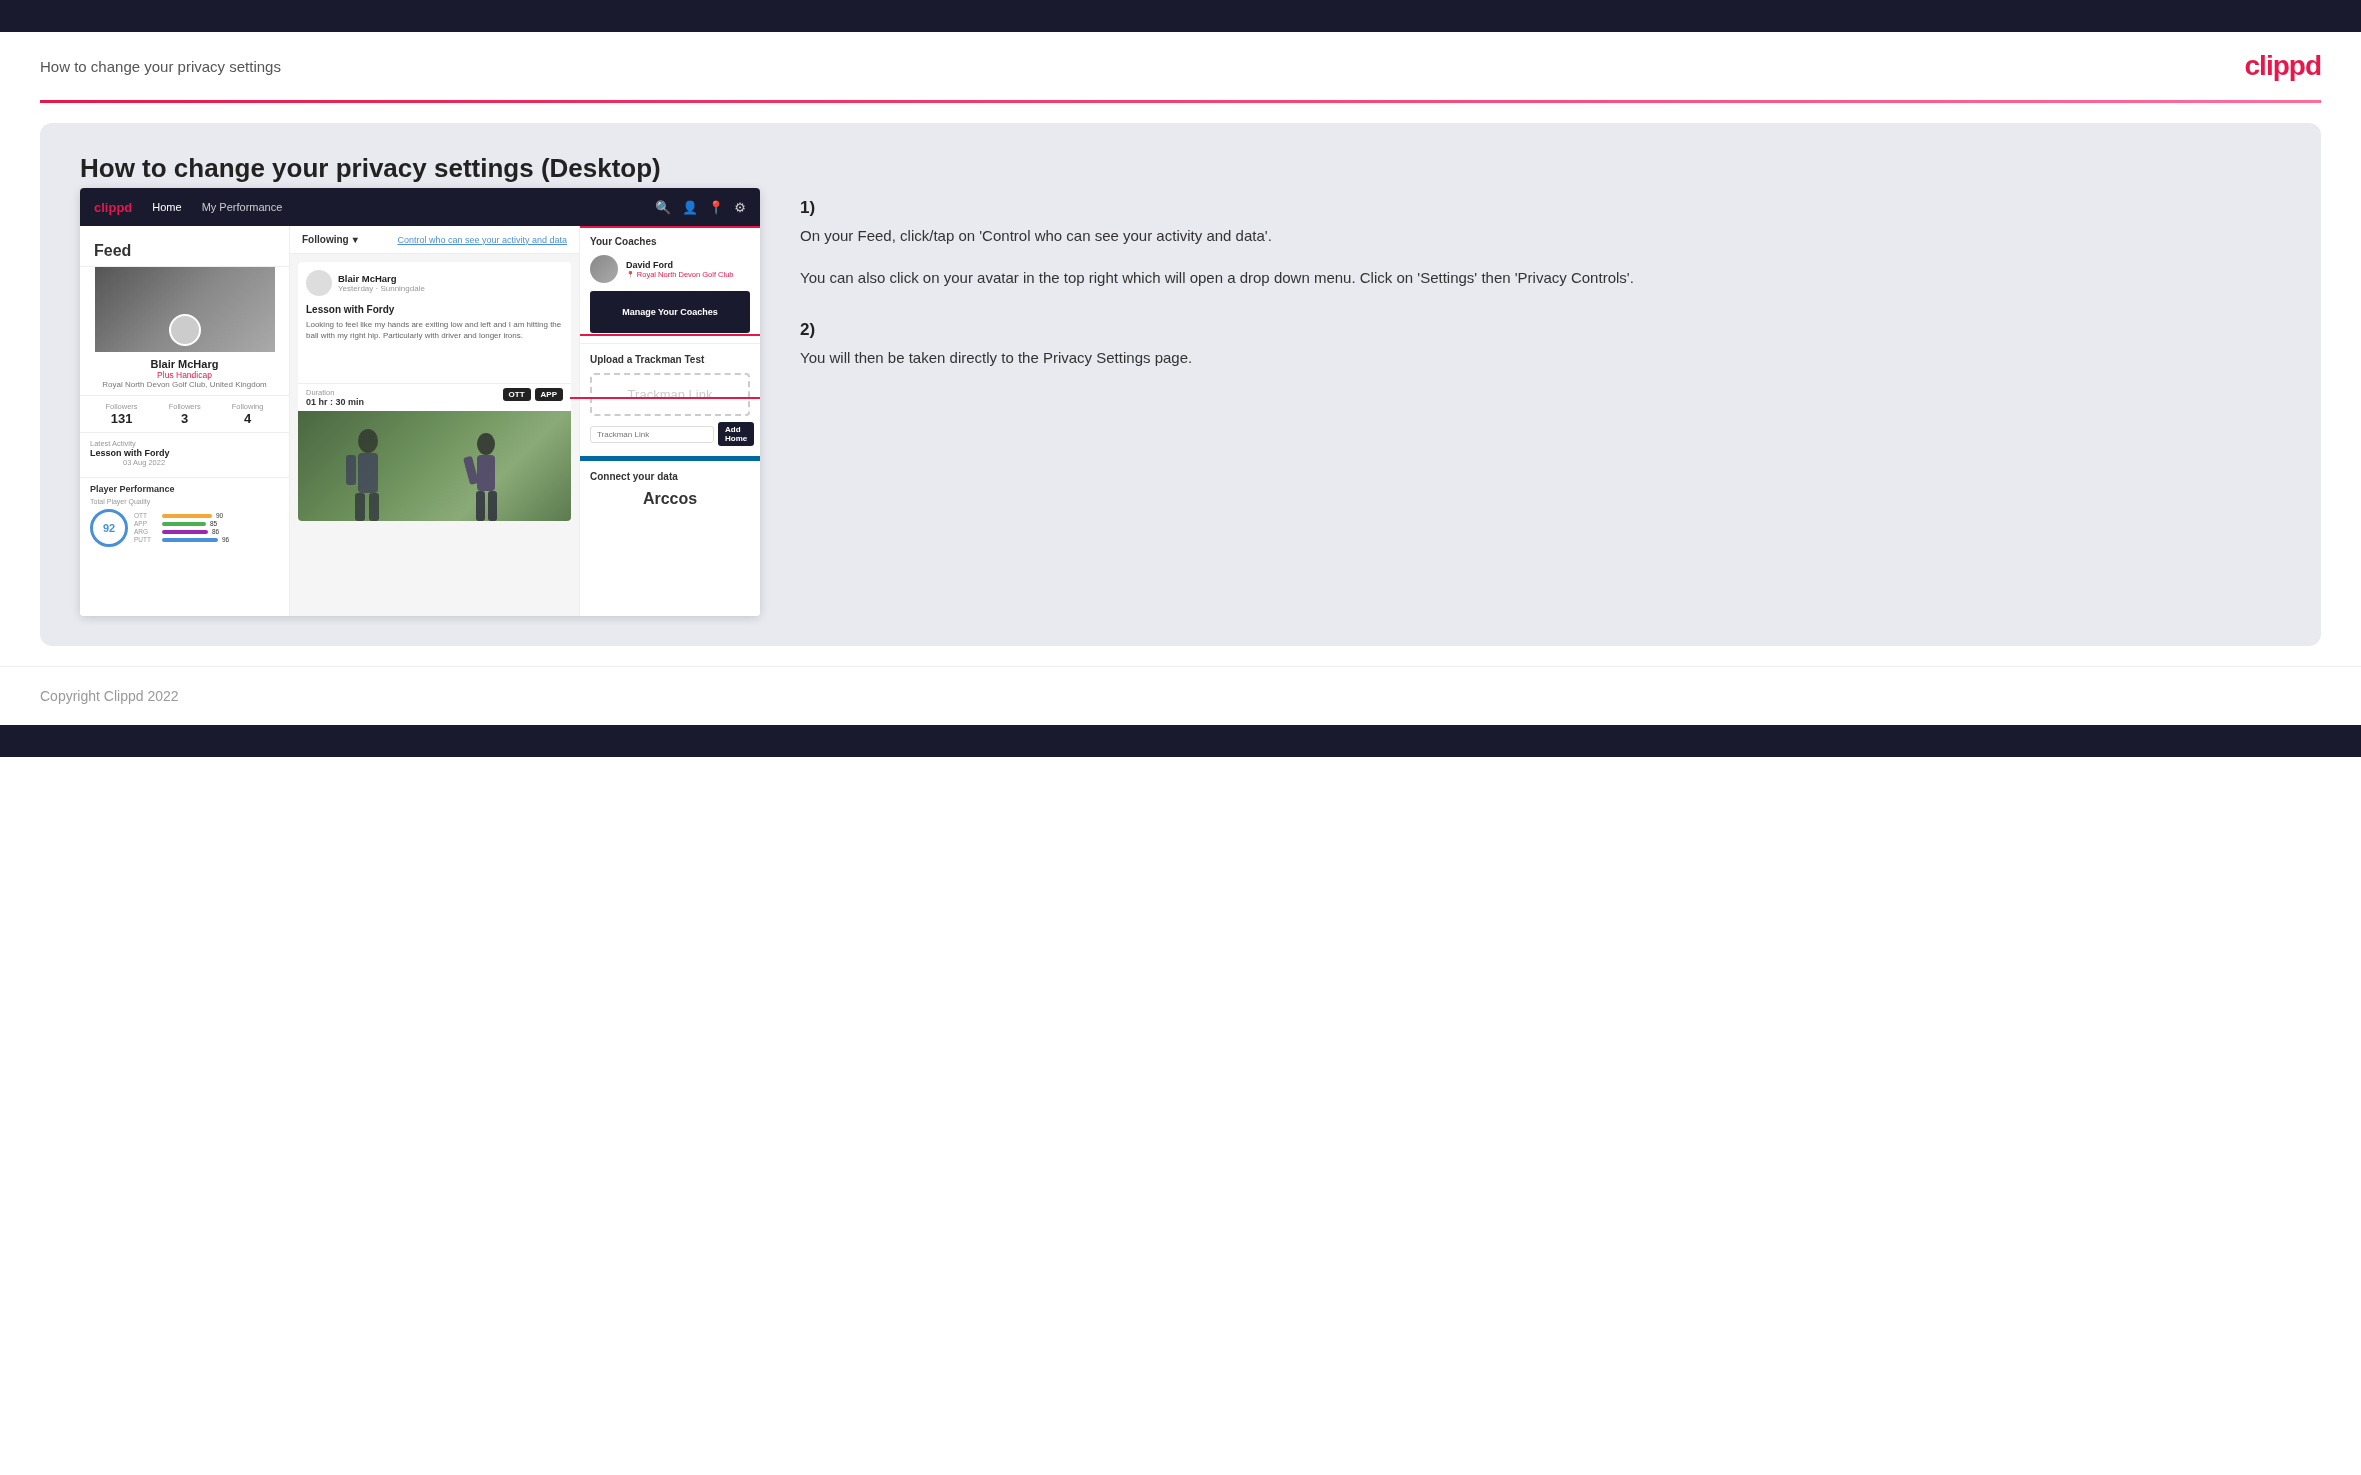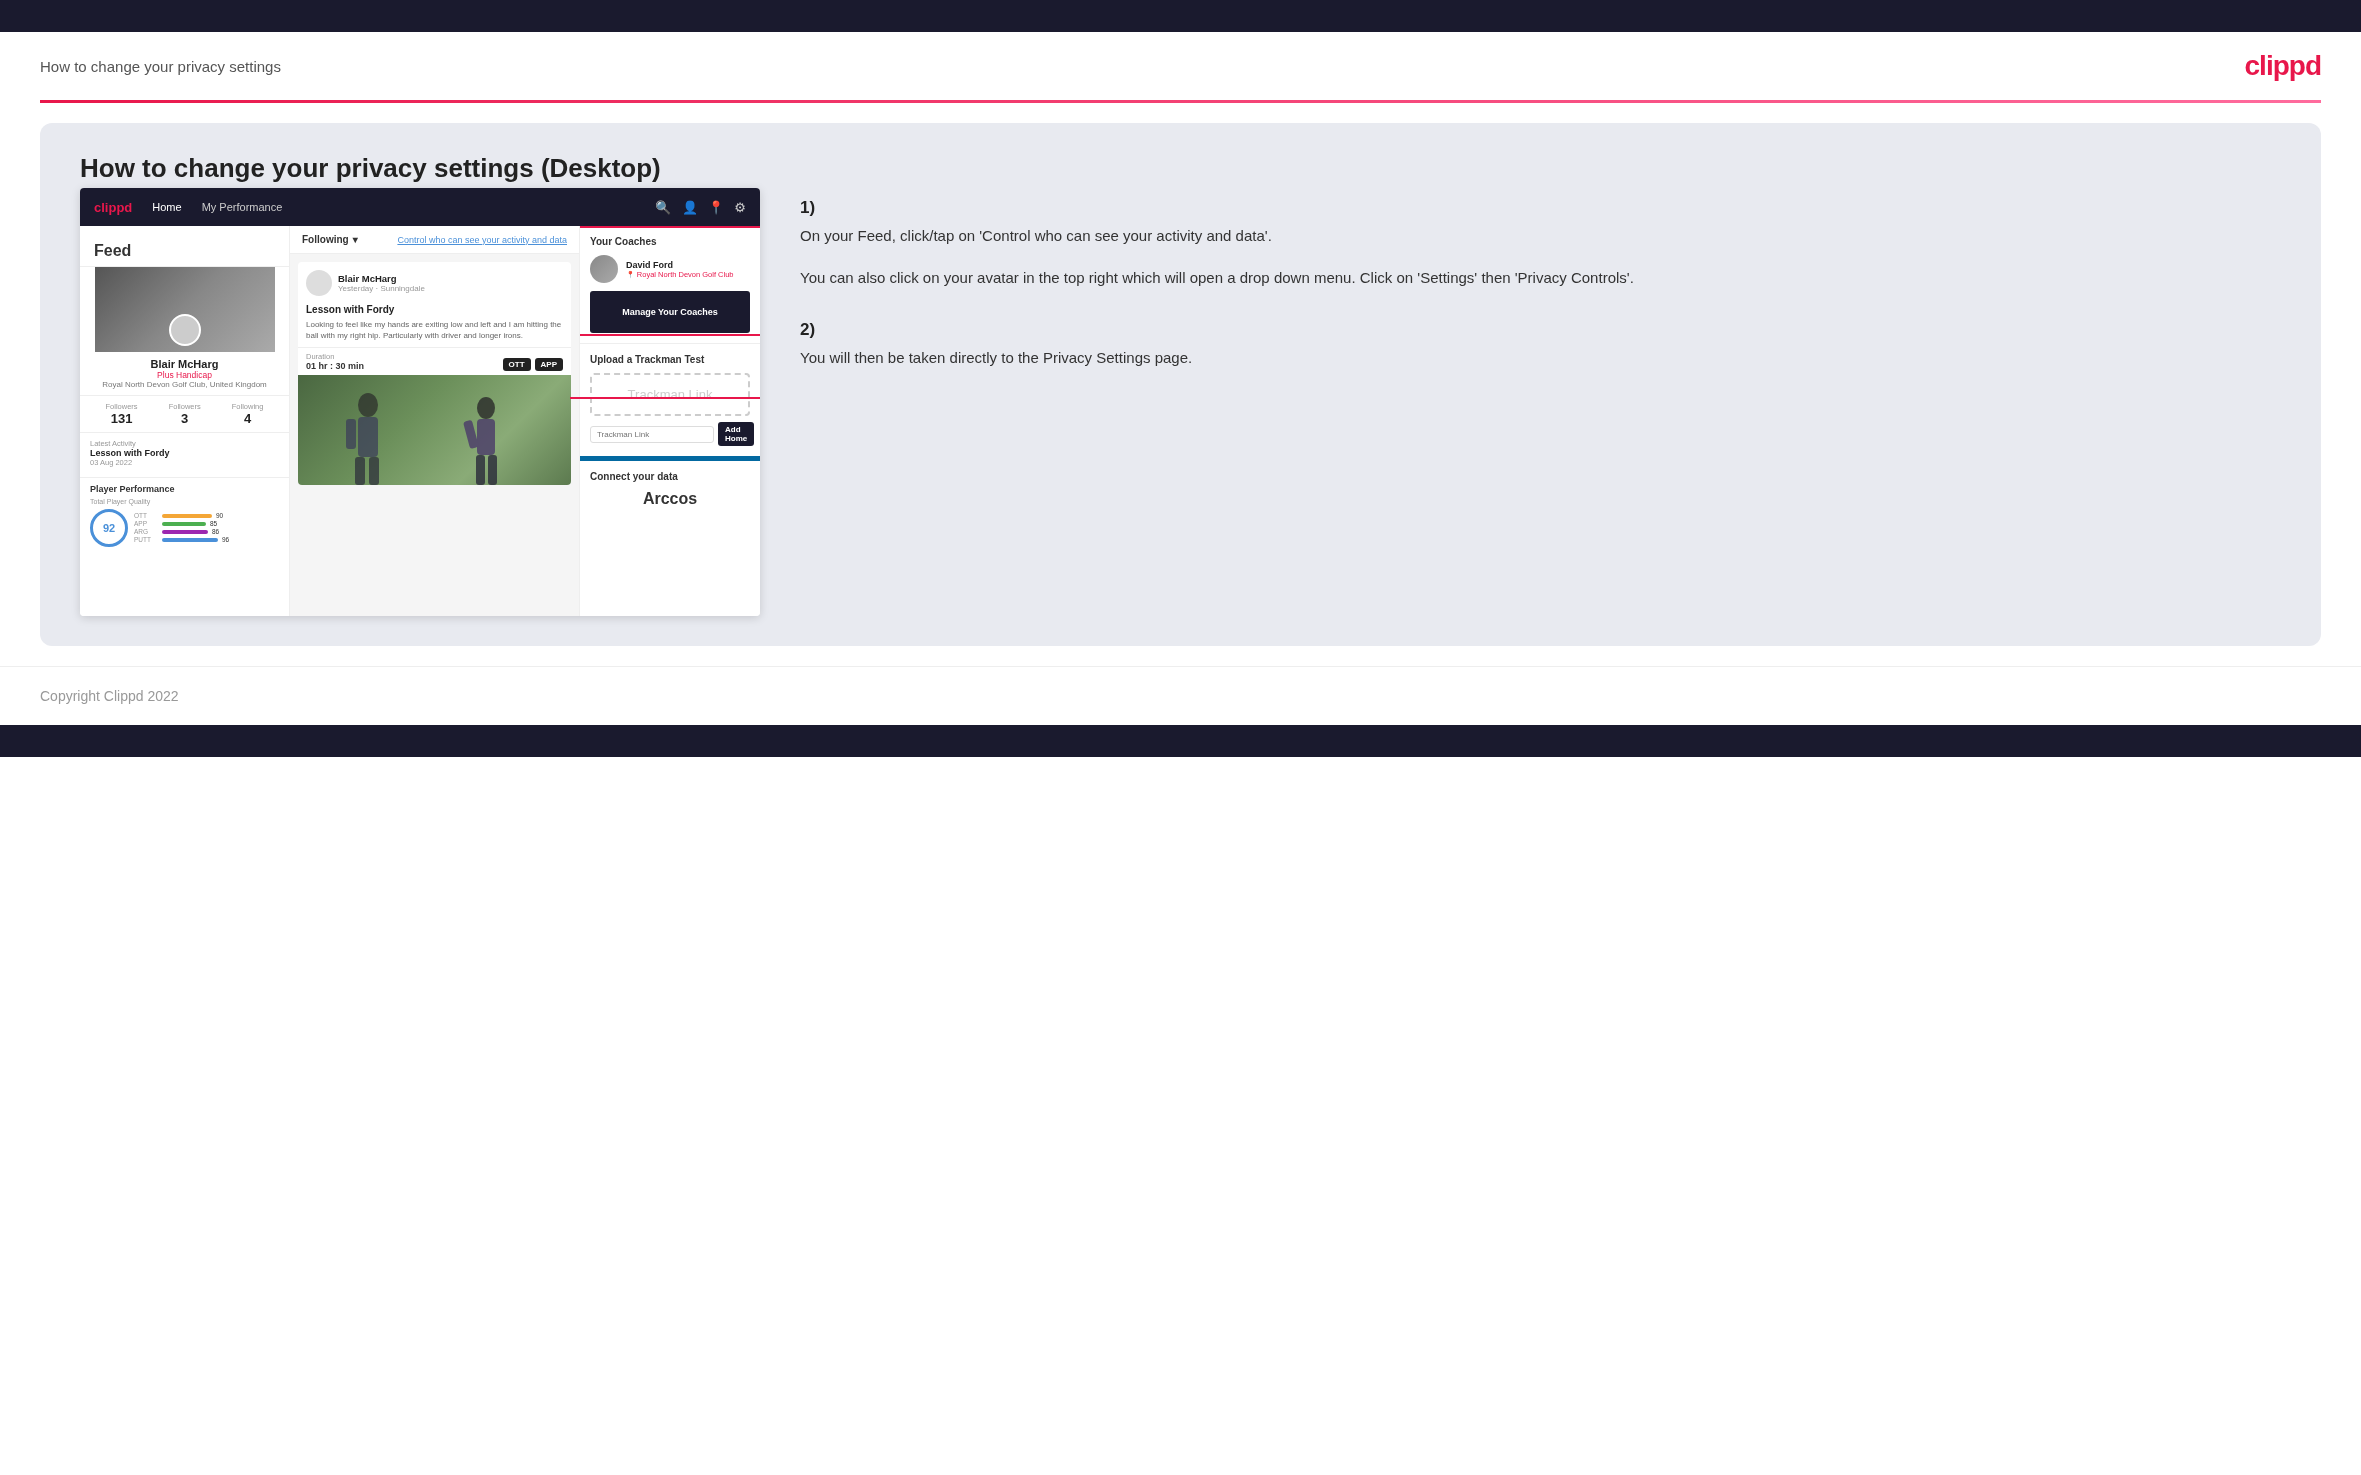"Duration" .app-post-duration { align-items: flex-end -> flex-start; margin-top: none -> 36px }
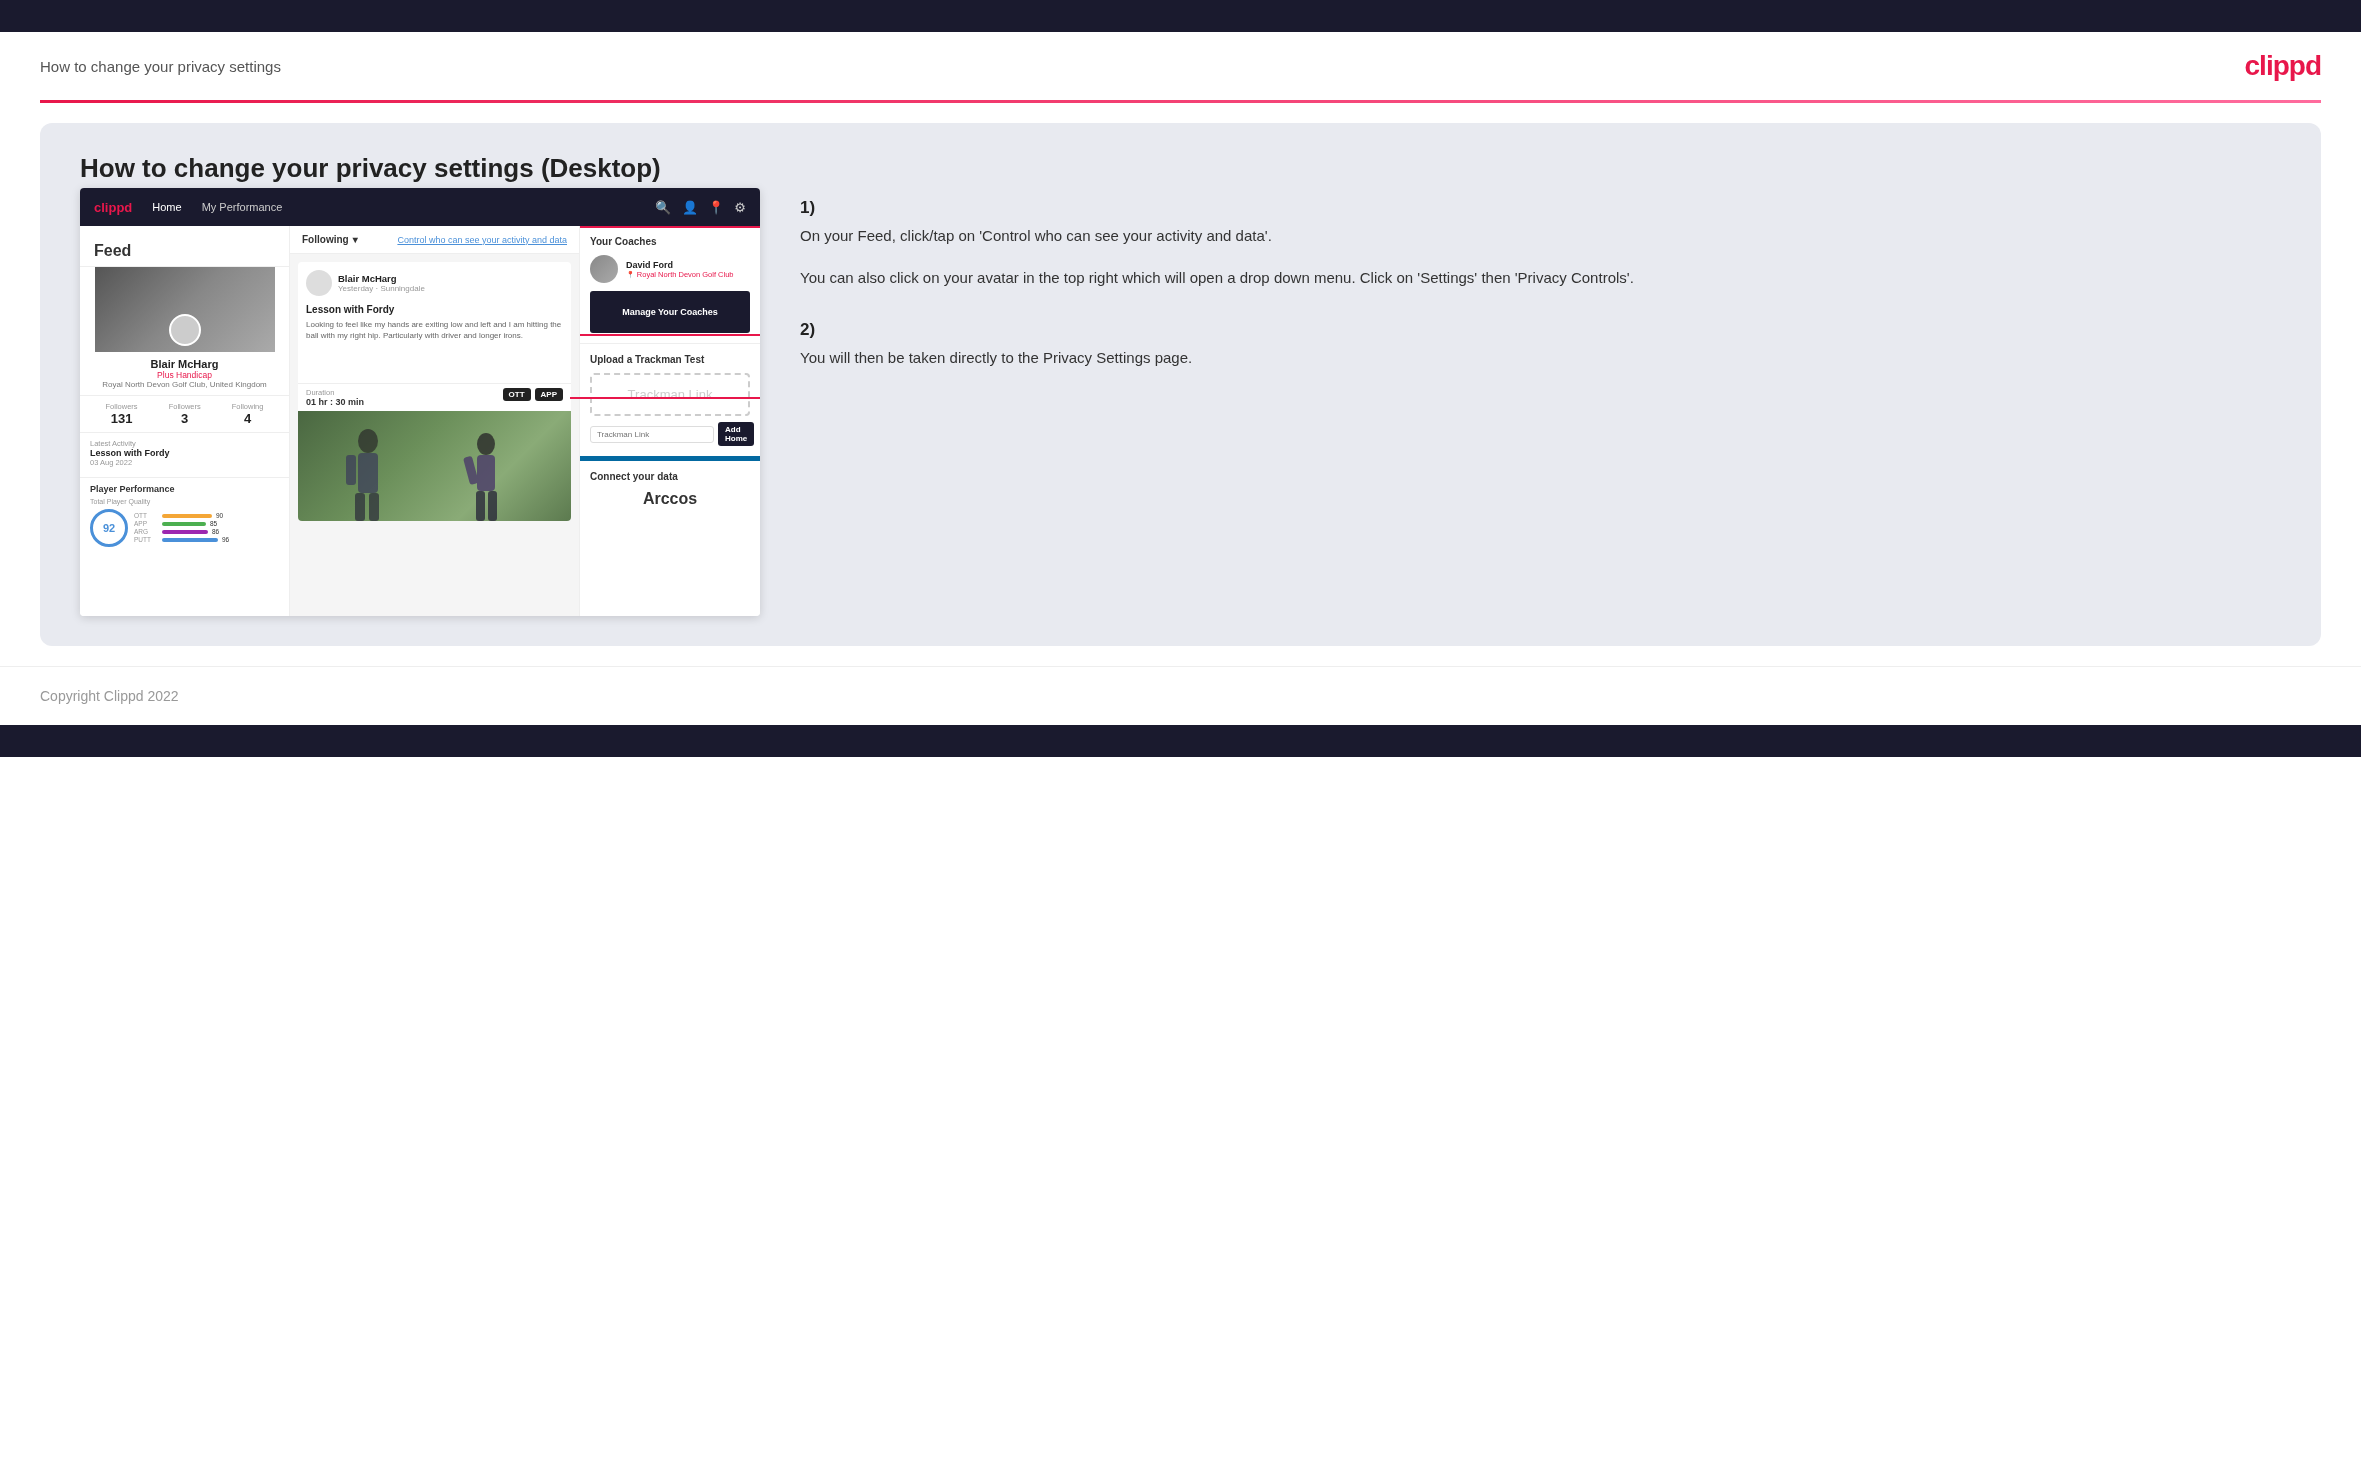"03 Aug 2022" .app-latest-date { margin-left: none -> 33px }
